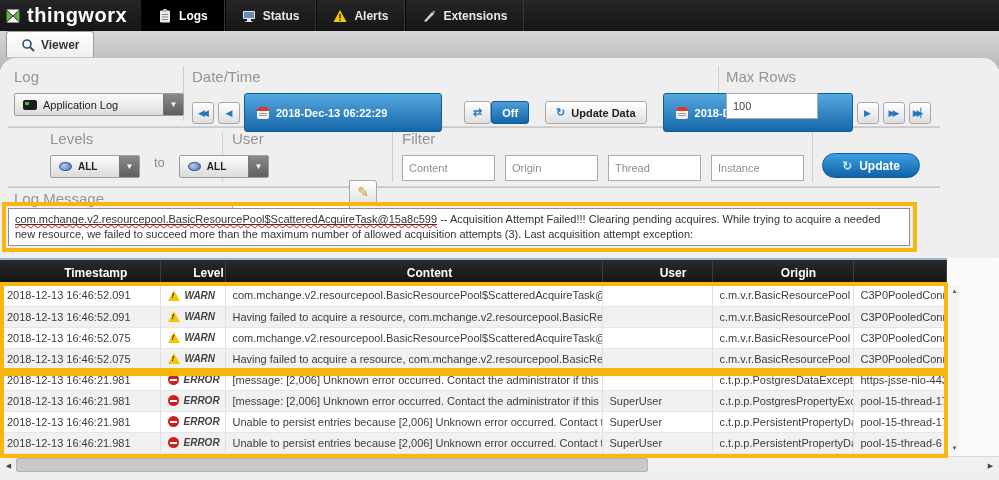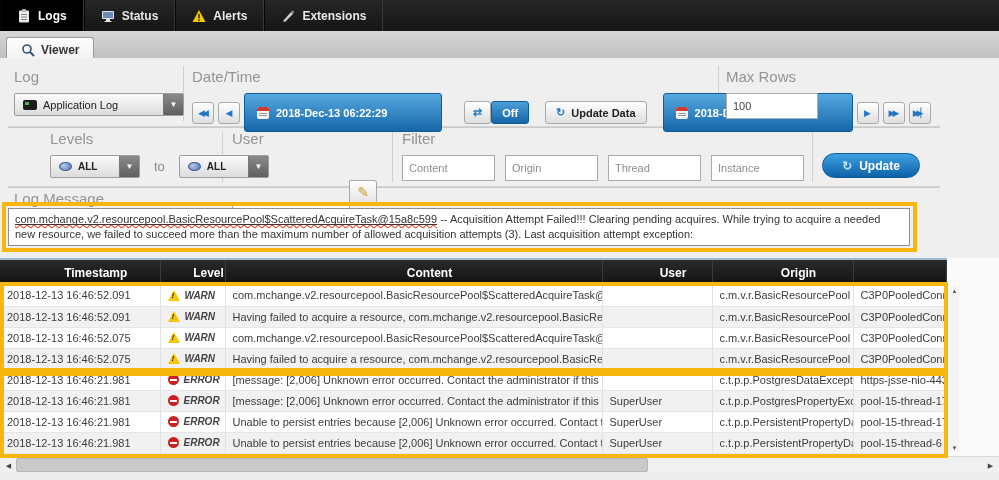"thingworx" div.brand { html: none -> <div> <svg> <polygon></polygon> <polygon></polygon> <polygon></polygon> <polygon></polygon> </svg> <span>thingworx</span> </div> }
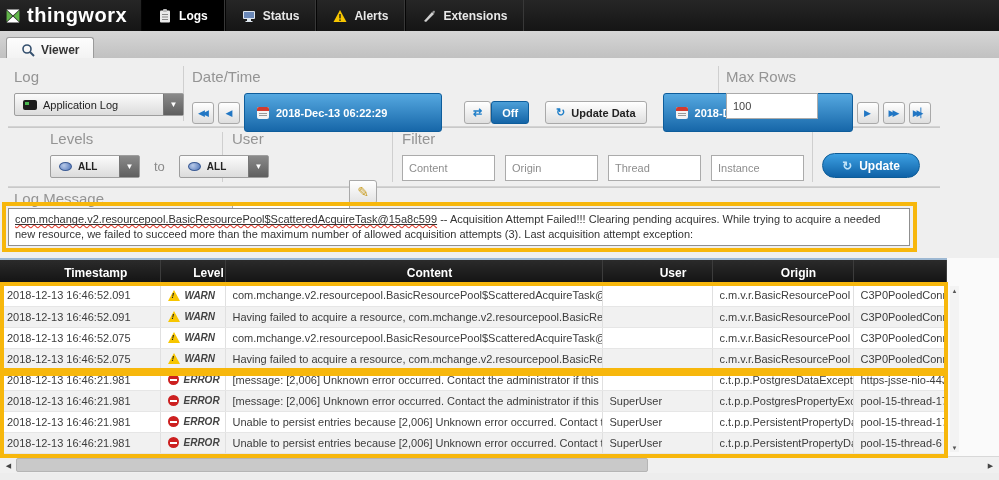"Viewer" .subbar { align-items: center -> flex-start }
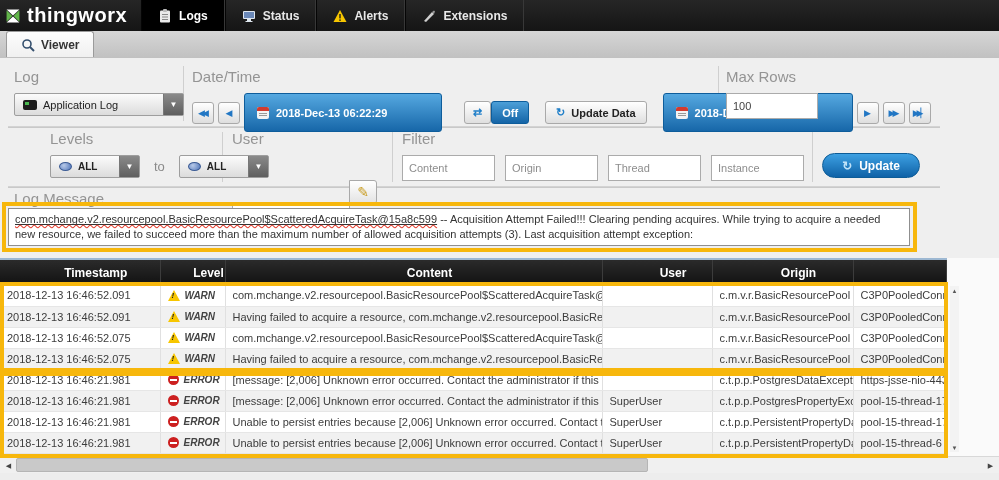"Log" .panel { border-radius: none -> 16px }
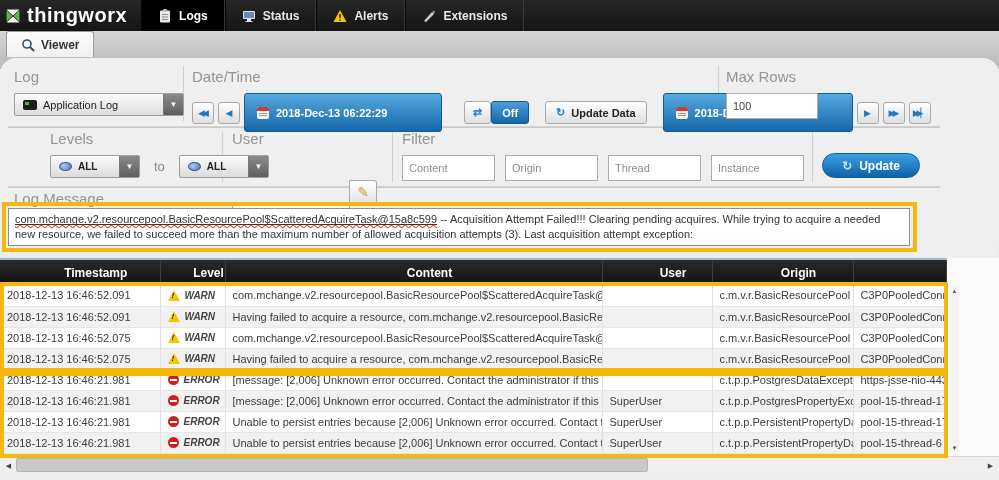"ALL" div { align-items: center -> flex-start }
